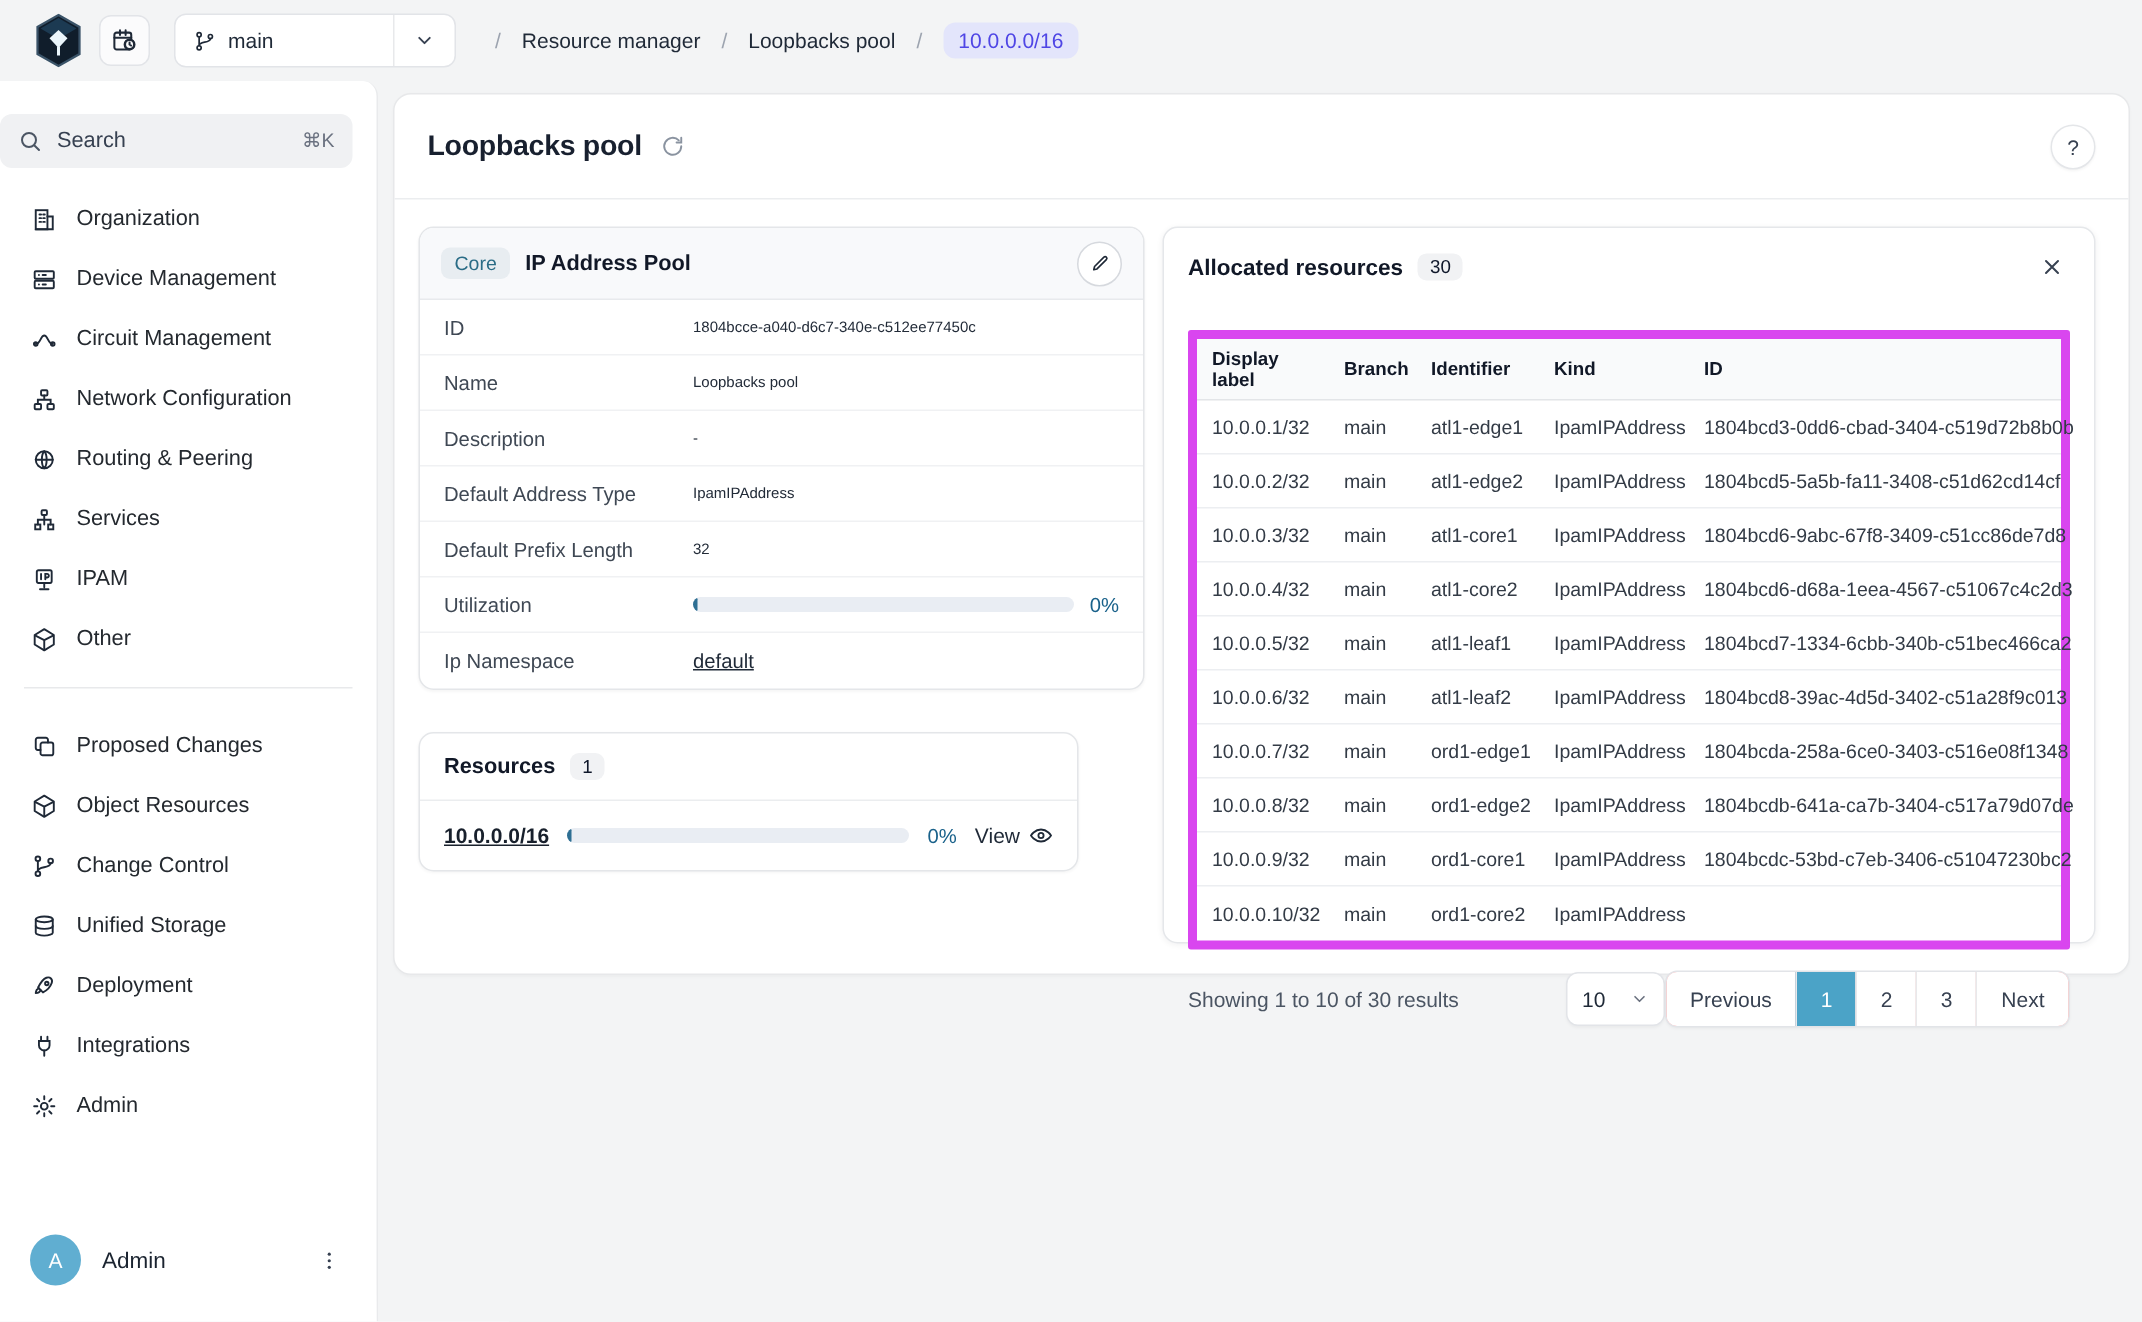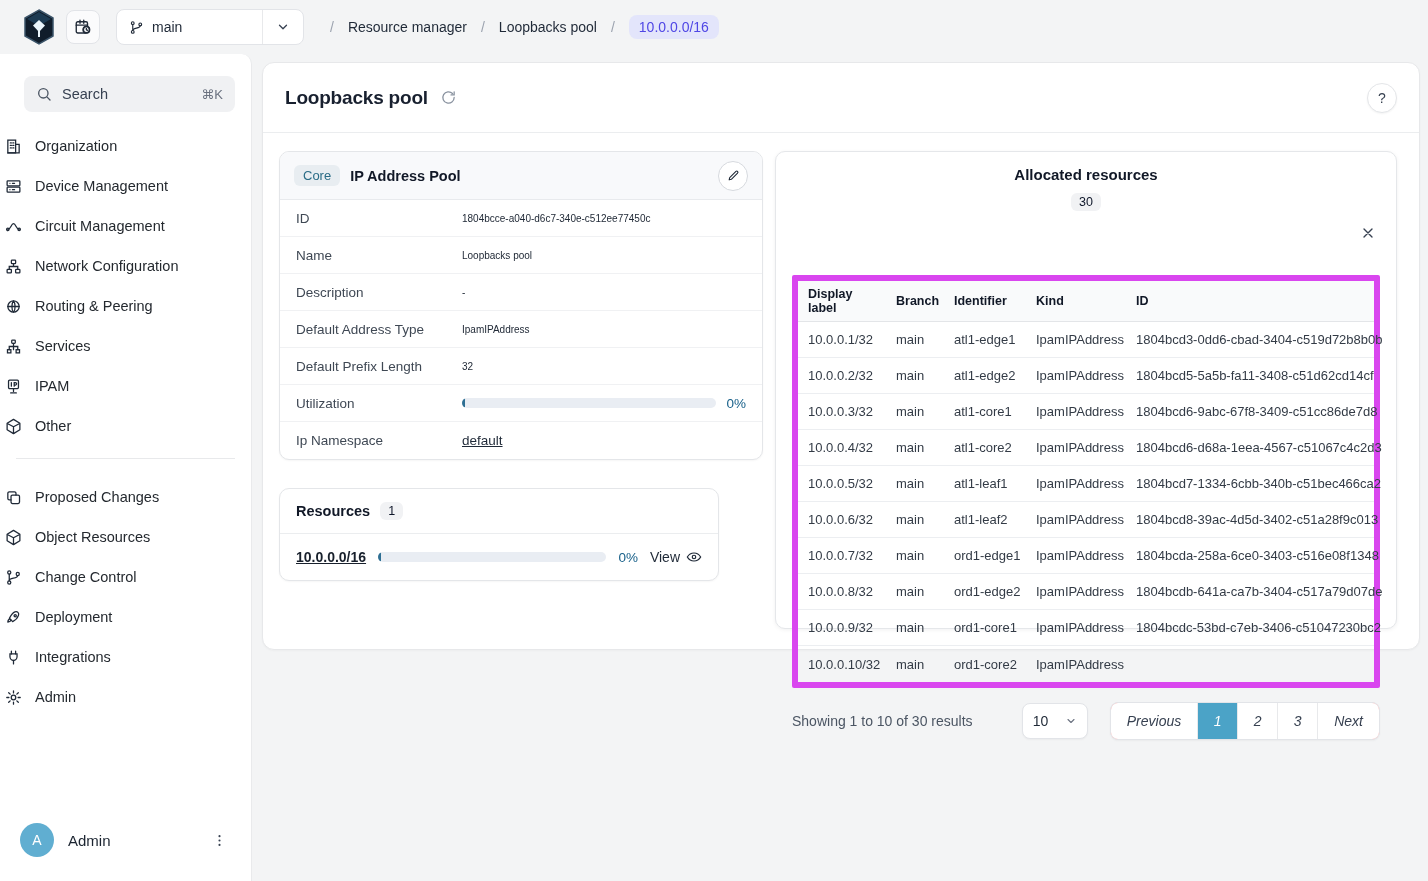"Search" .search-box { margin: 22px 16px 8px 24px -> 22px 16px 8px 0 }
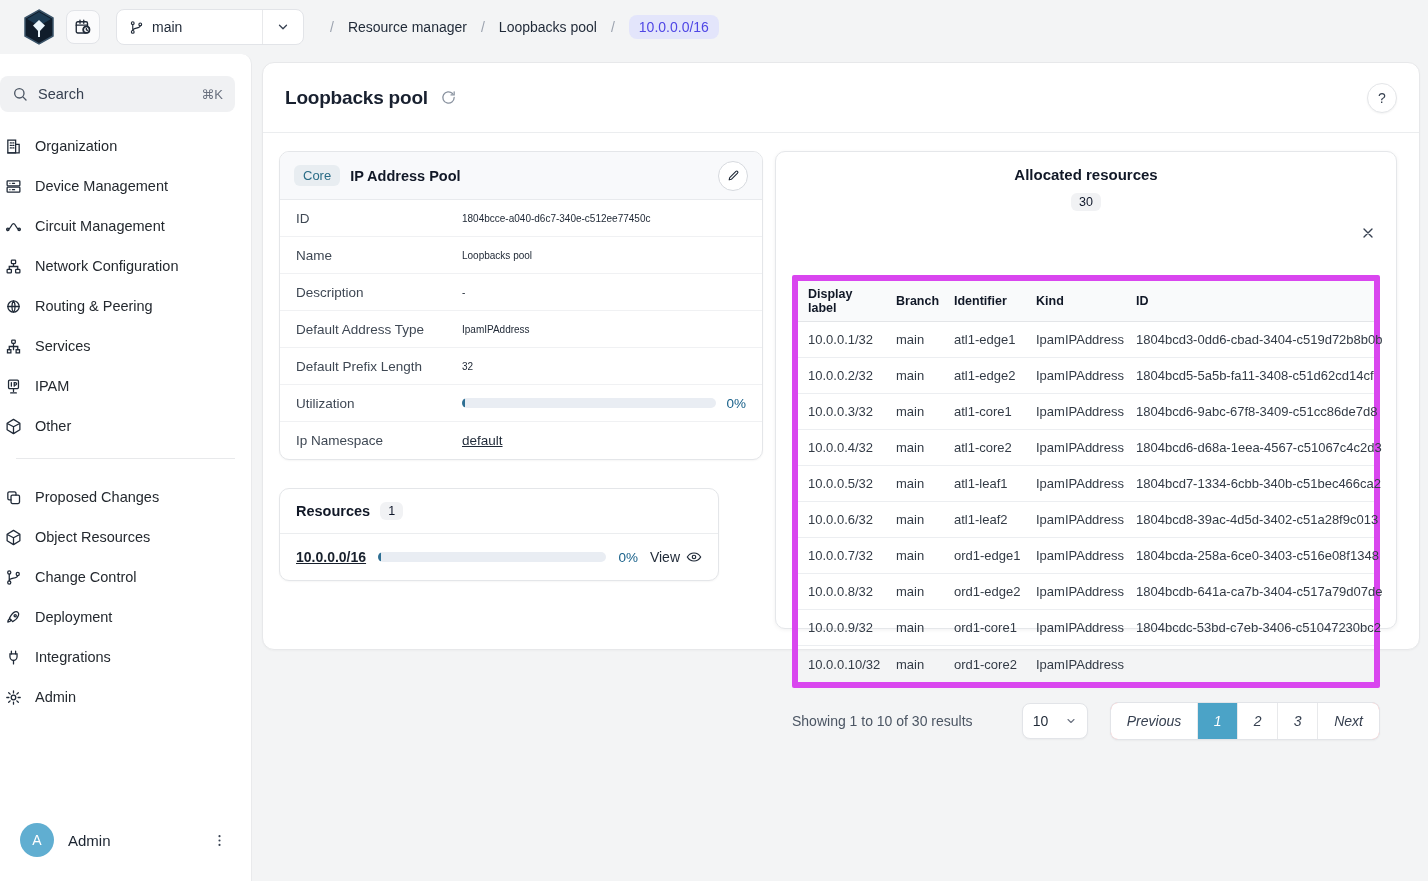"Organization" .nav-item { padding: 0 4px -> 0 20px }
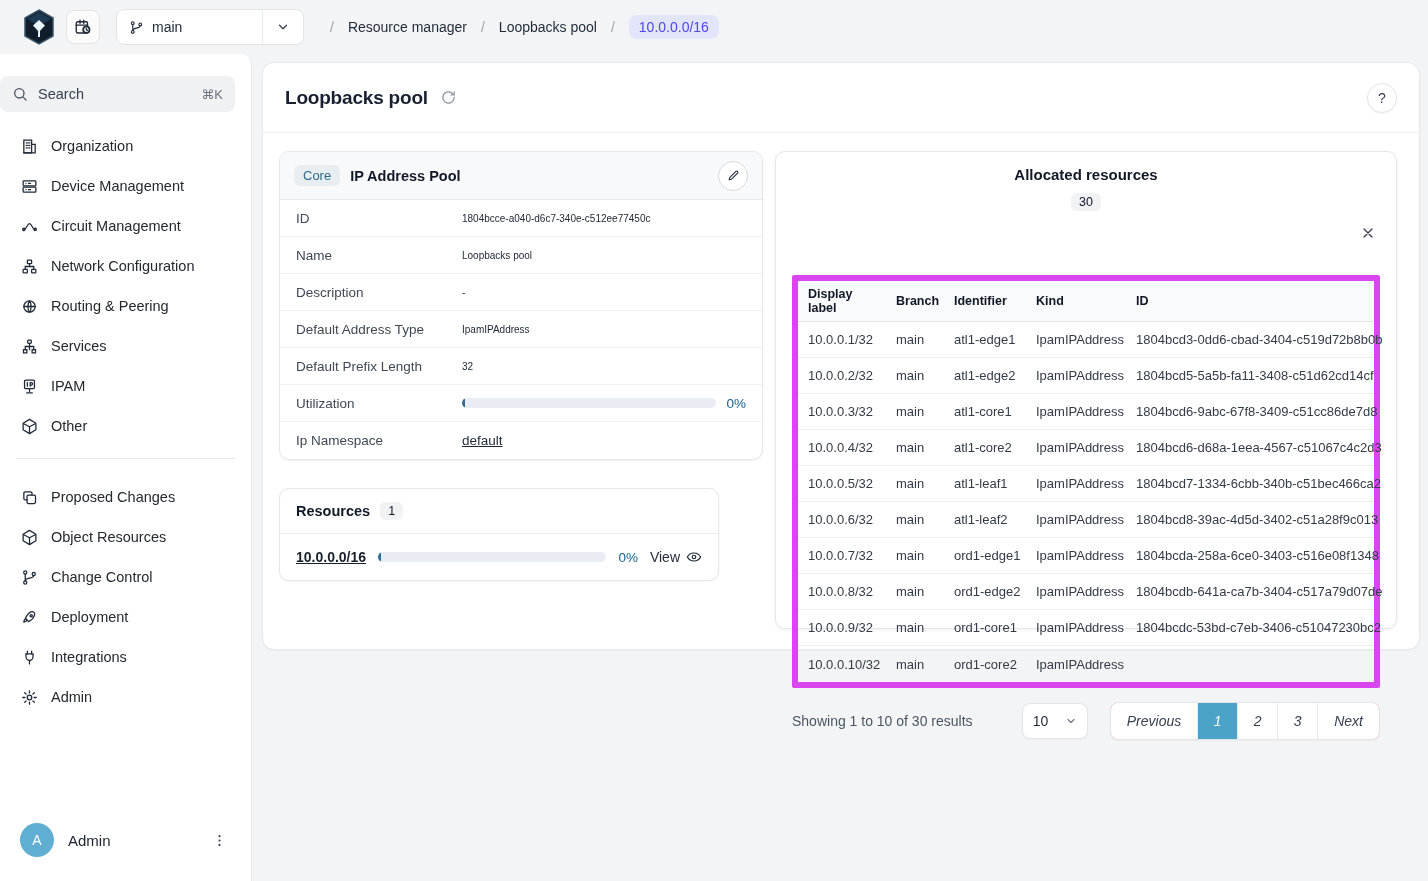"Allocated resources" .alloc-head { flex-direction: column -> none }
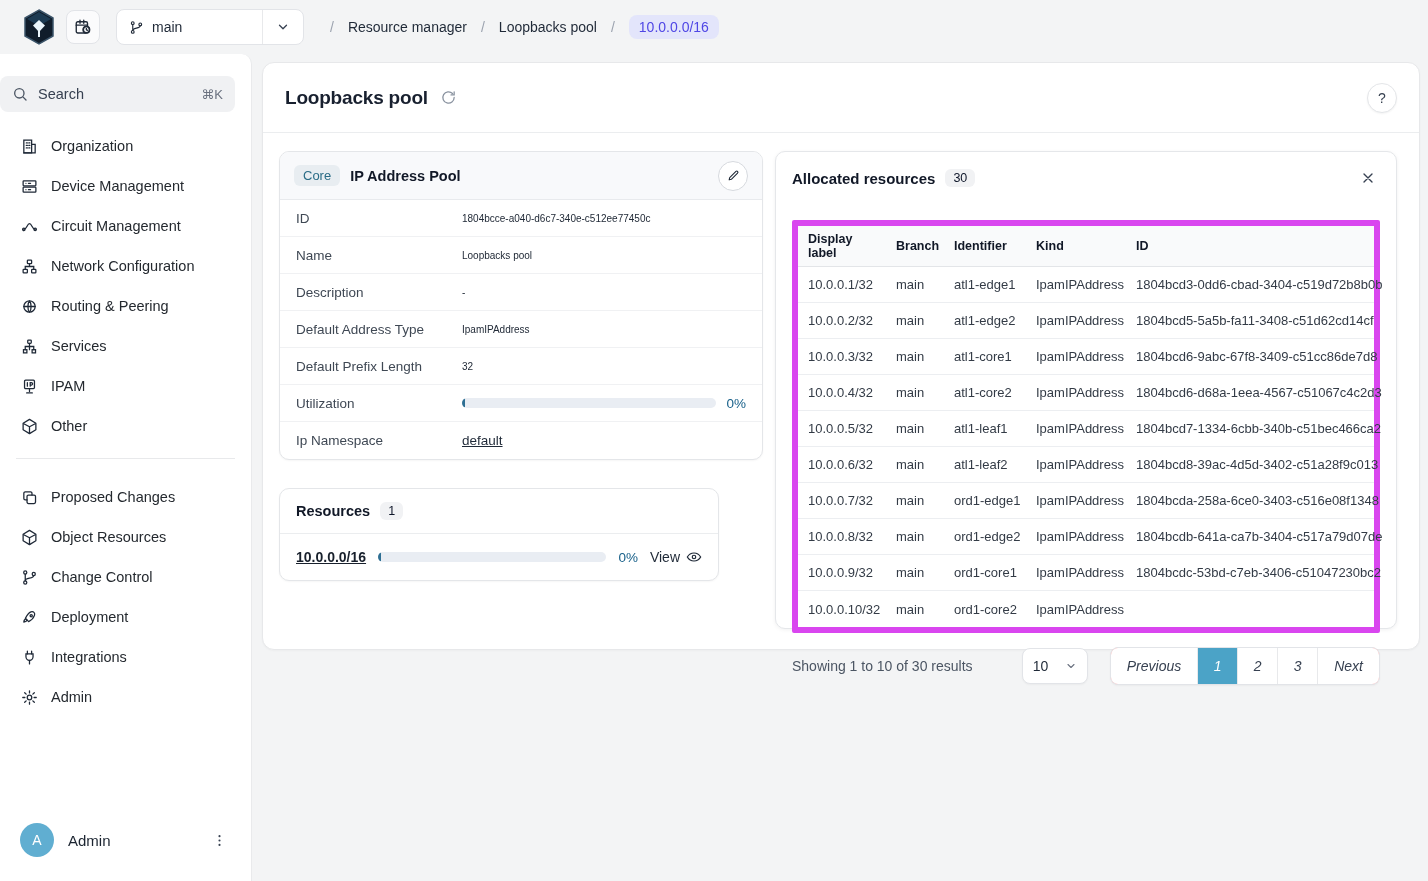"Unified Storage" div.nav-item { html: none -> <div> <span> <svg> <ellipse></ellipse> <path></path> <path></path> </svg> </span> <span>Unified Storage</span> </div> }
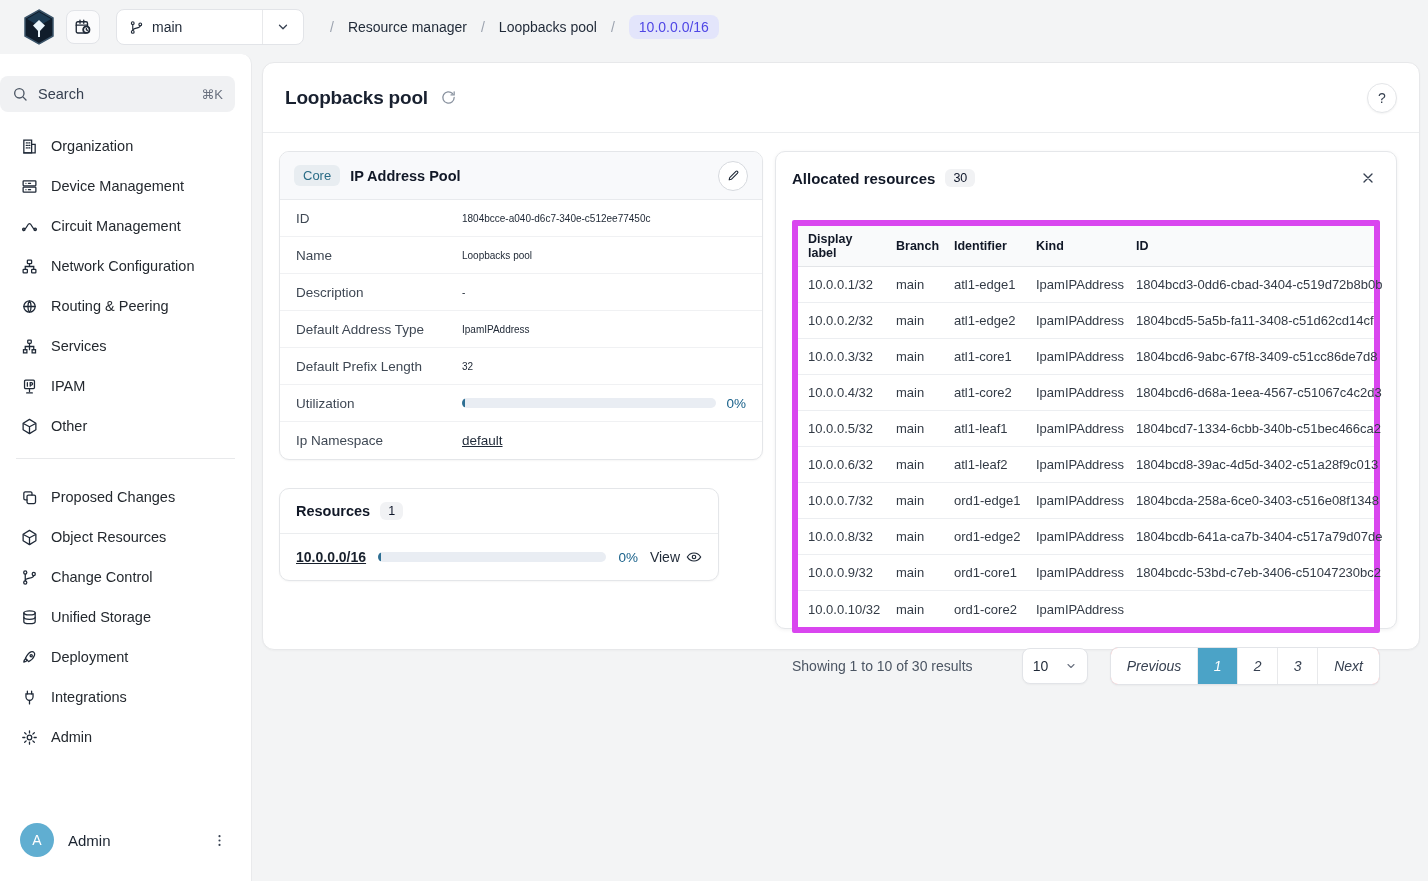"Previous" .btn-group { font-style: italic -> none; margin-left: 22px -> 0 }
